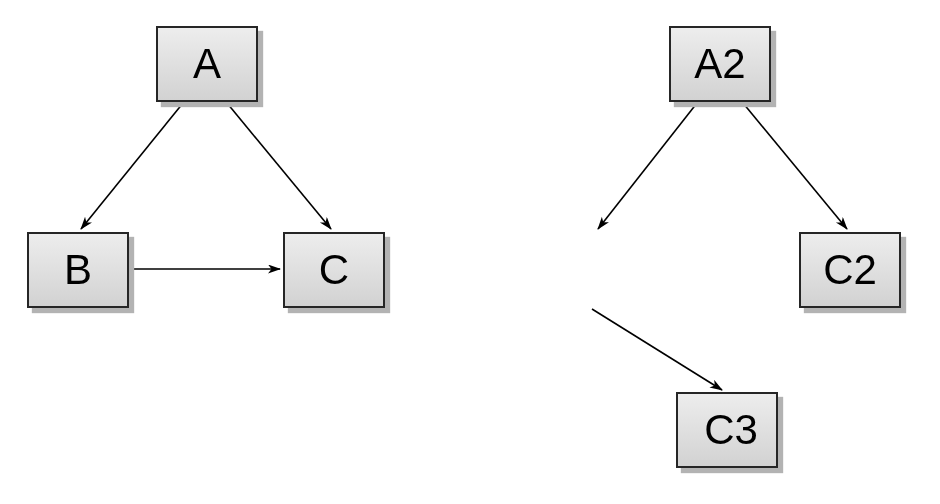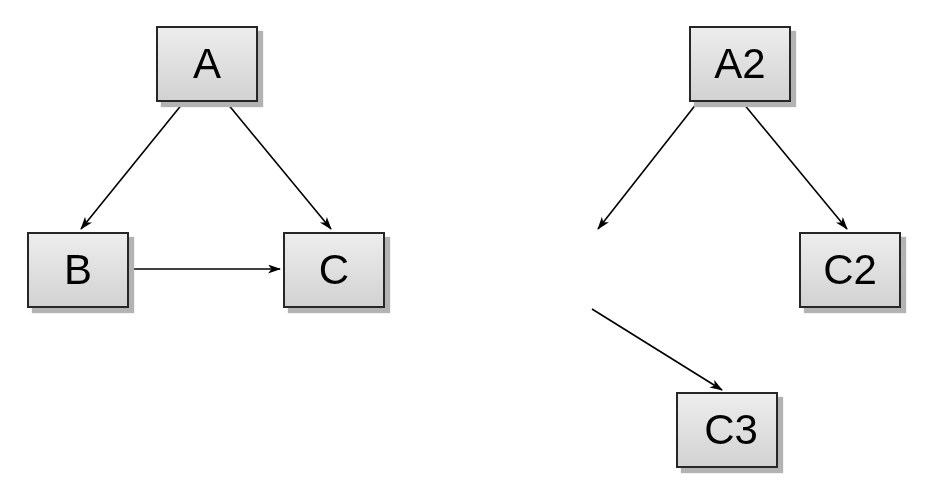"A2" #node-A2 { margin-left: 20px -> none }
